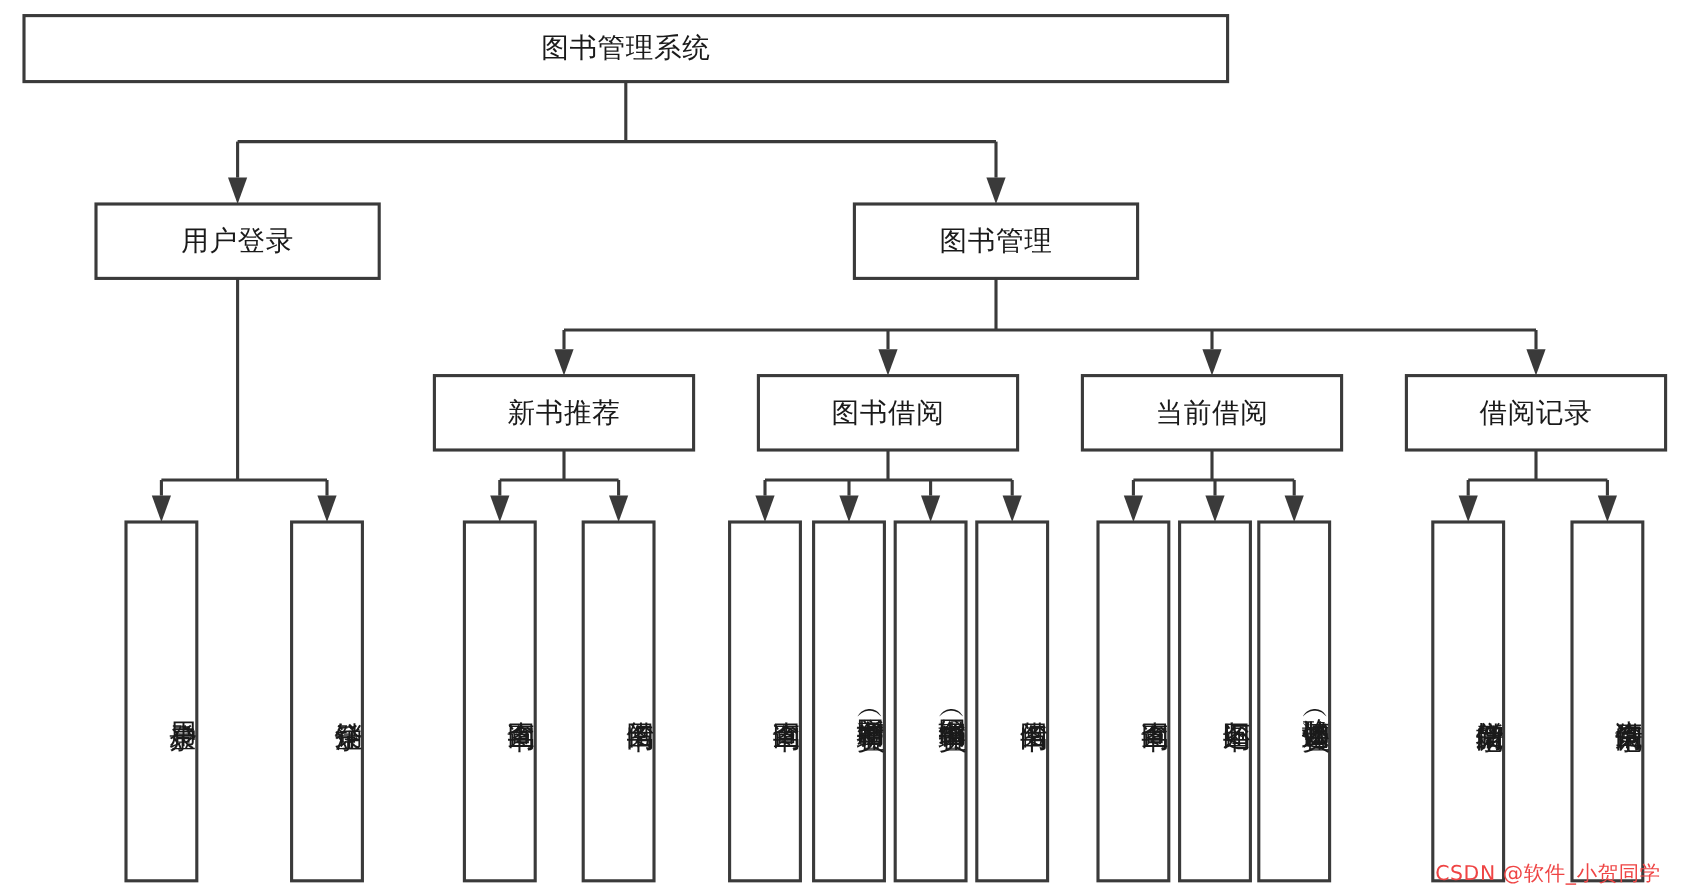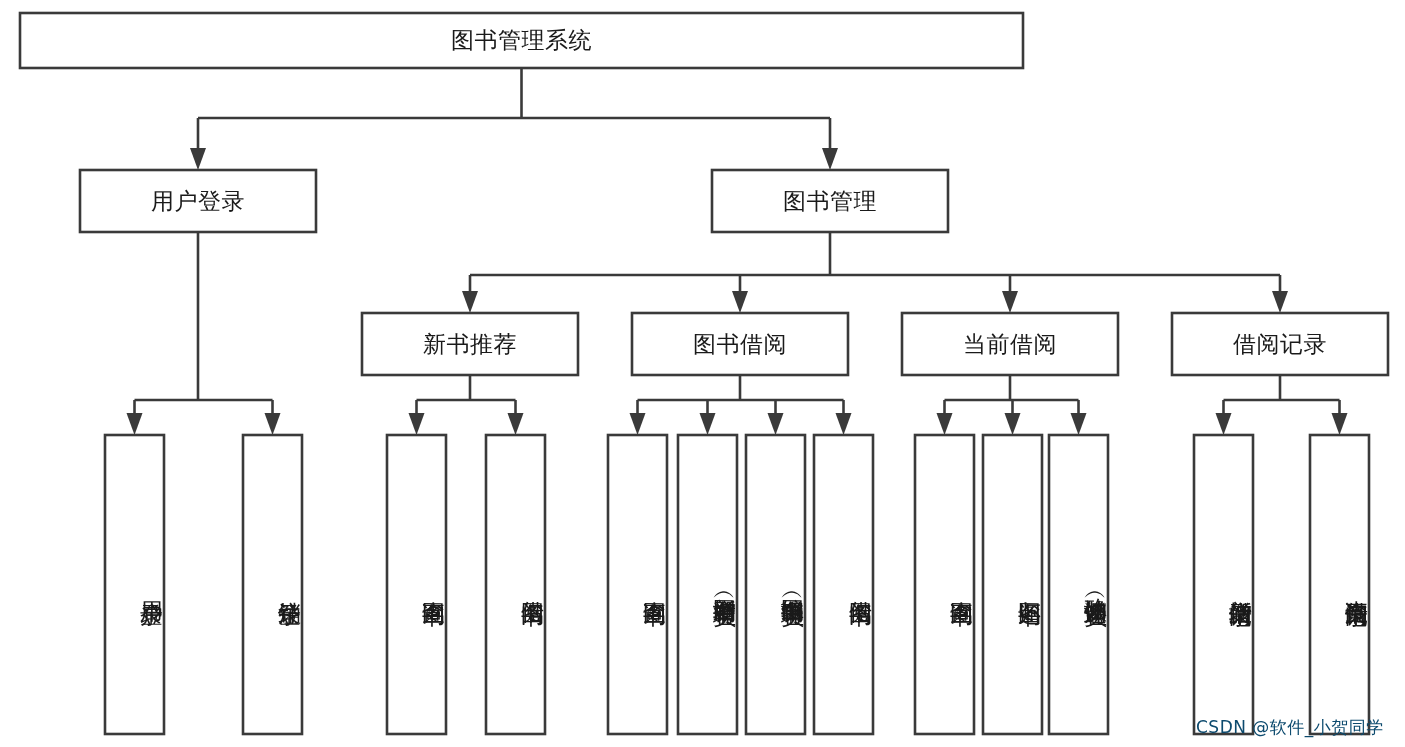"CSDN @软件_小贺同学" .watermark { color: #0c4a6e -> #ef4444 }
